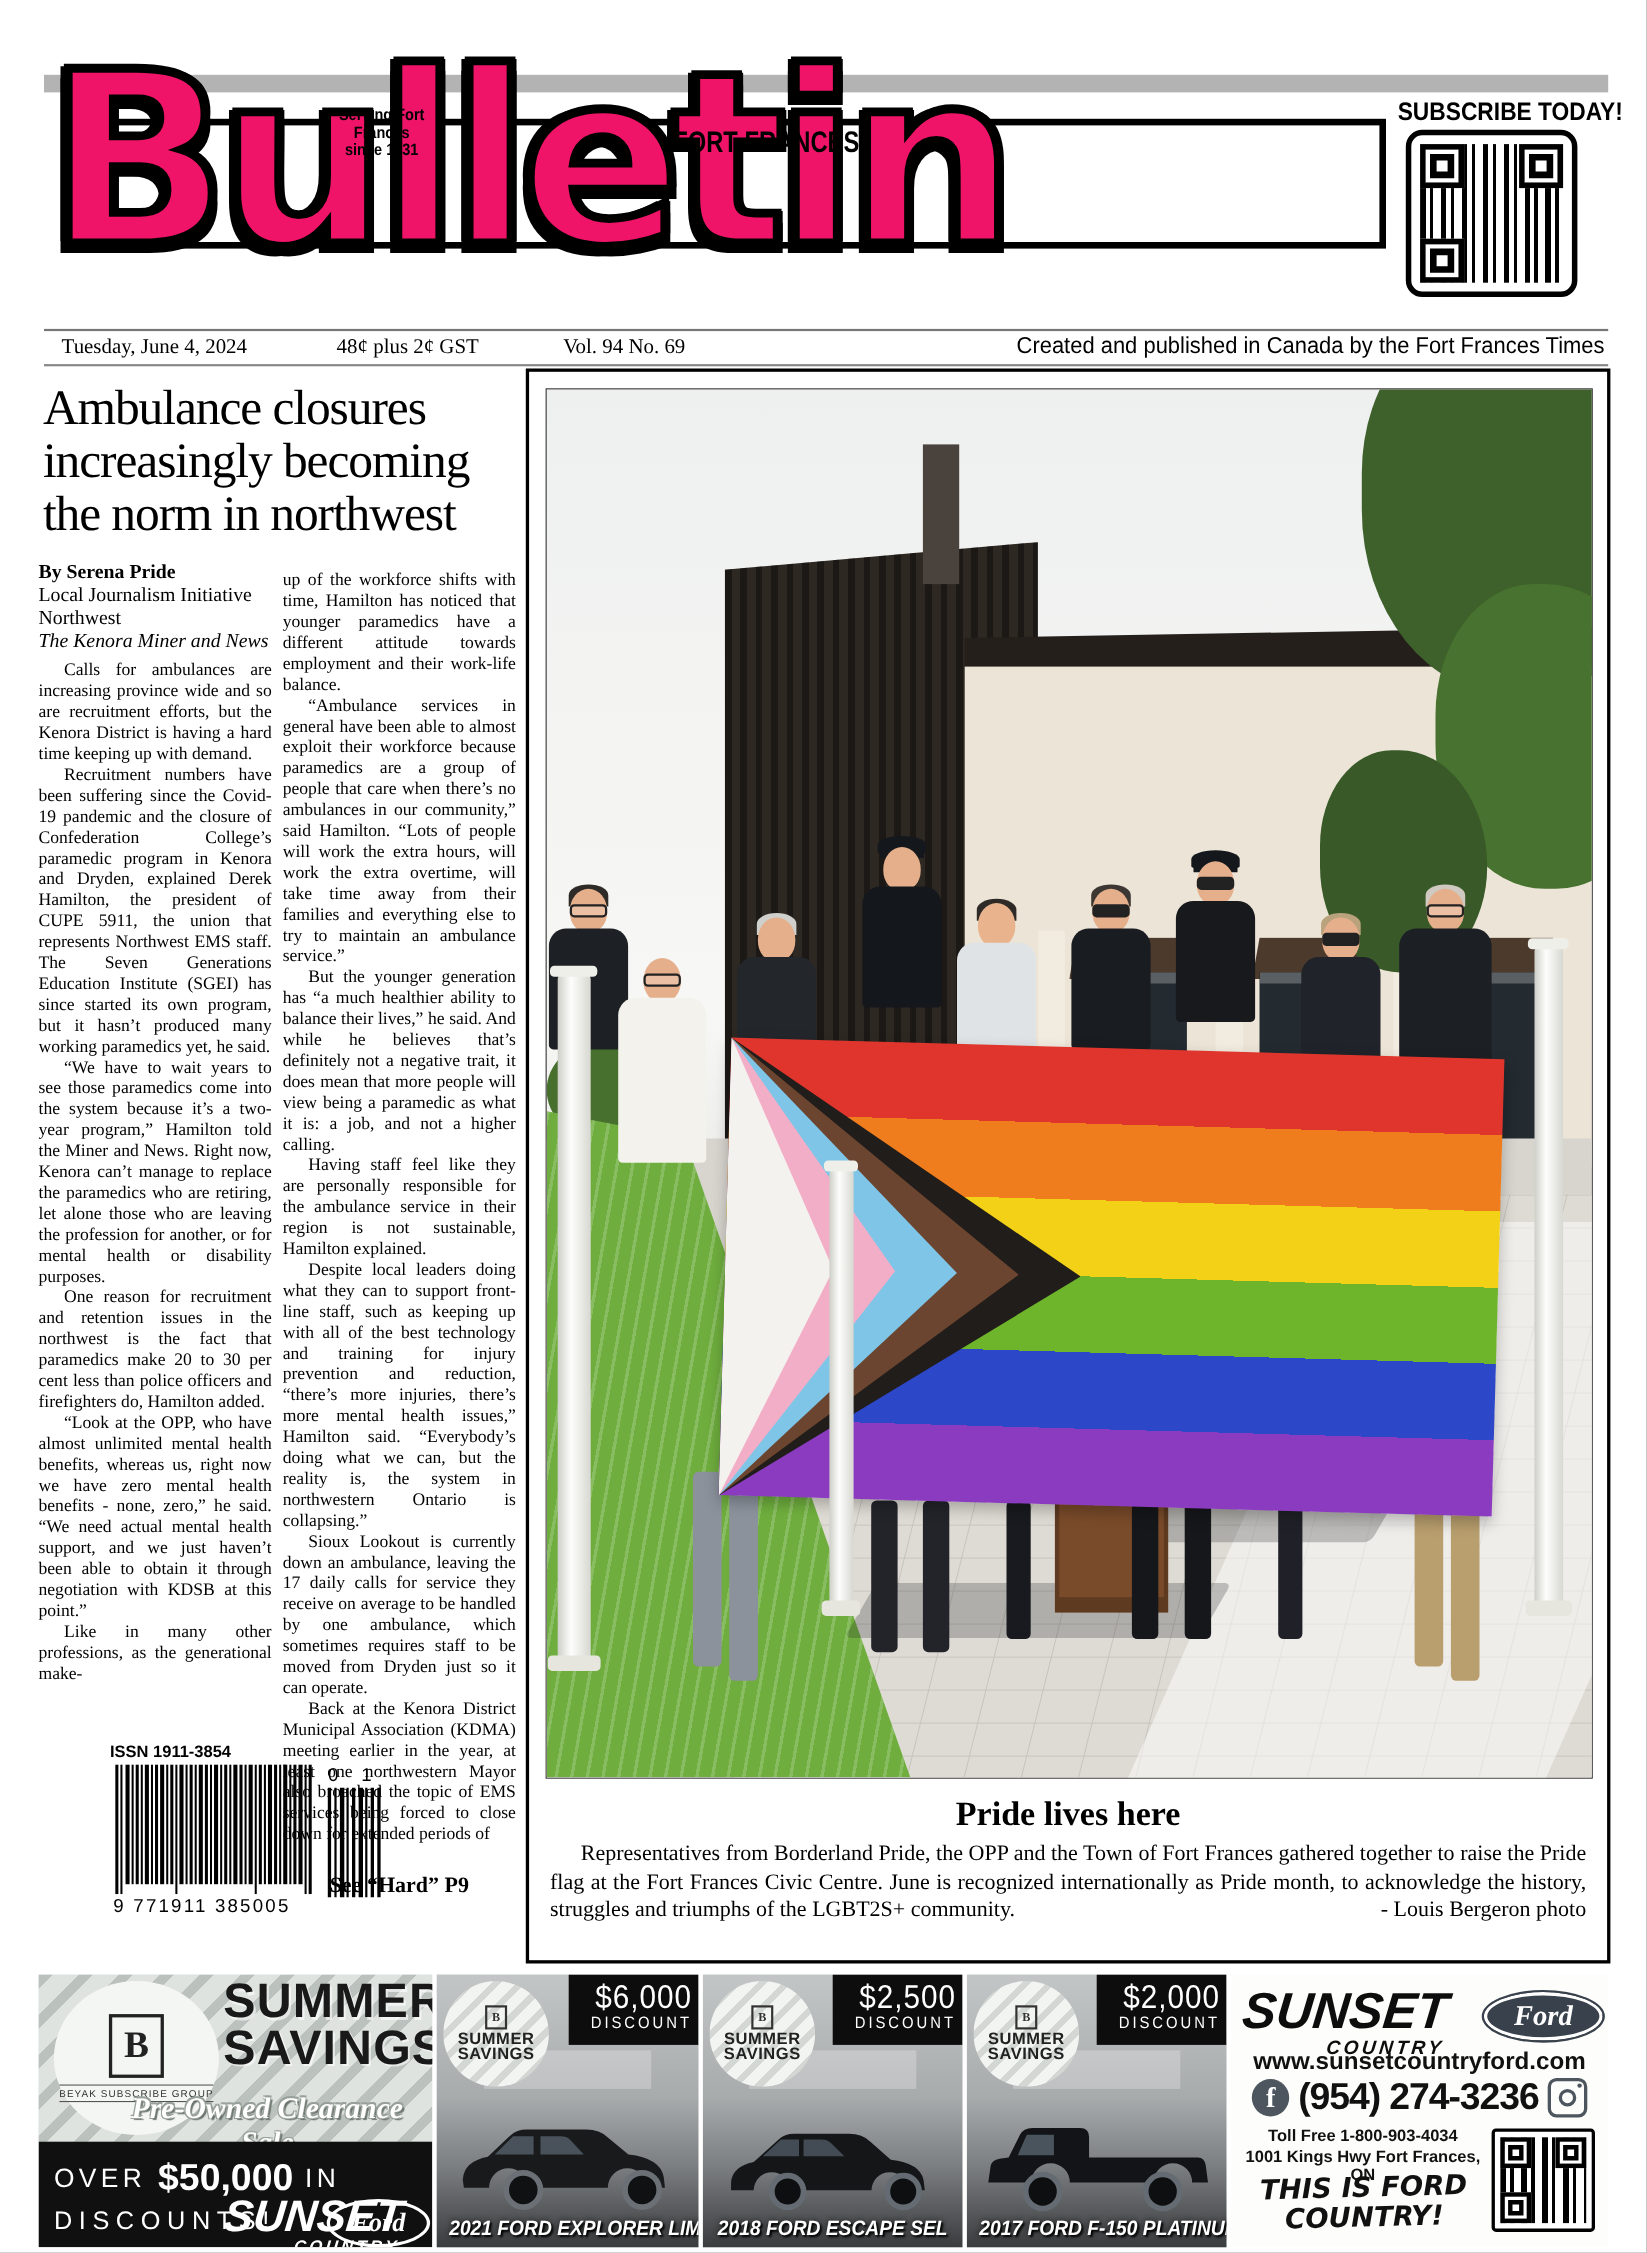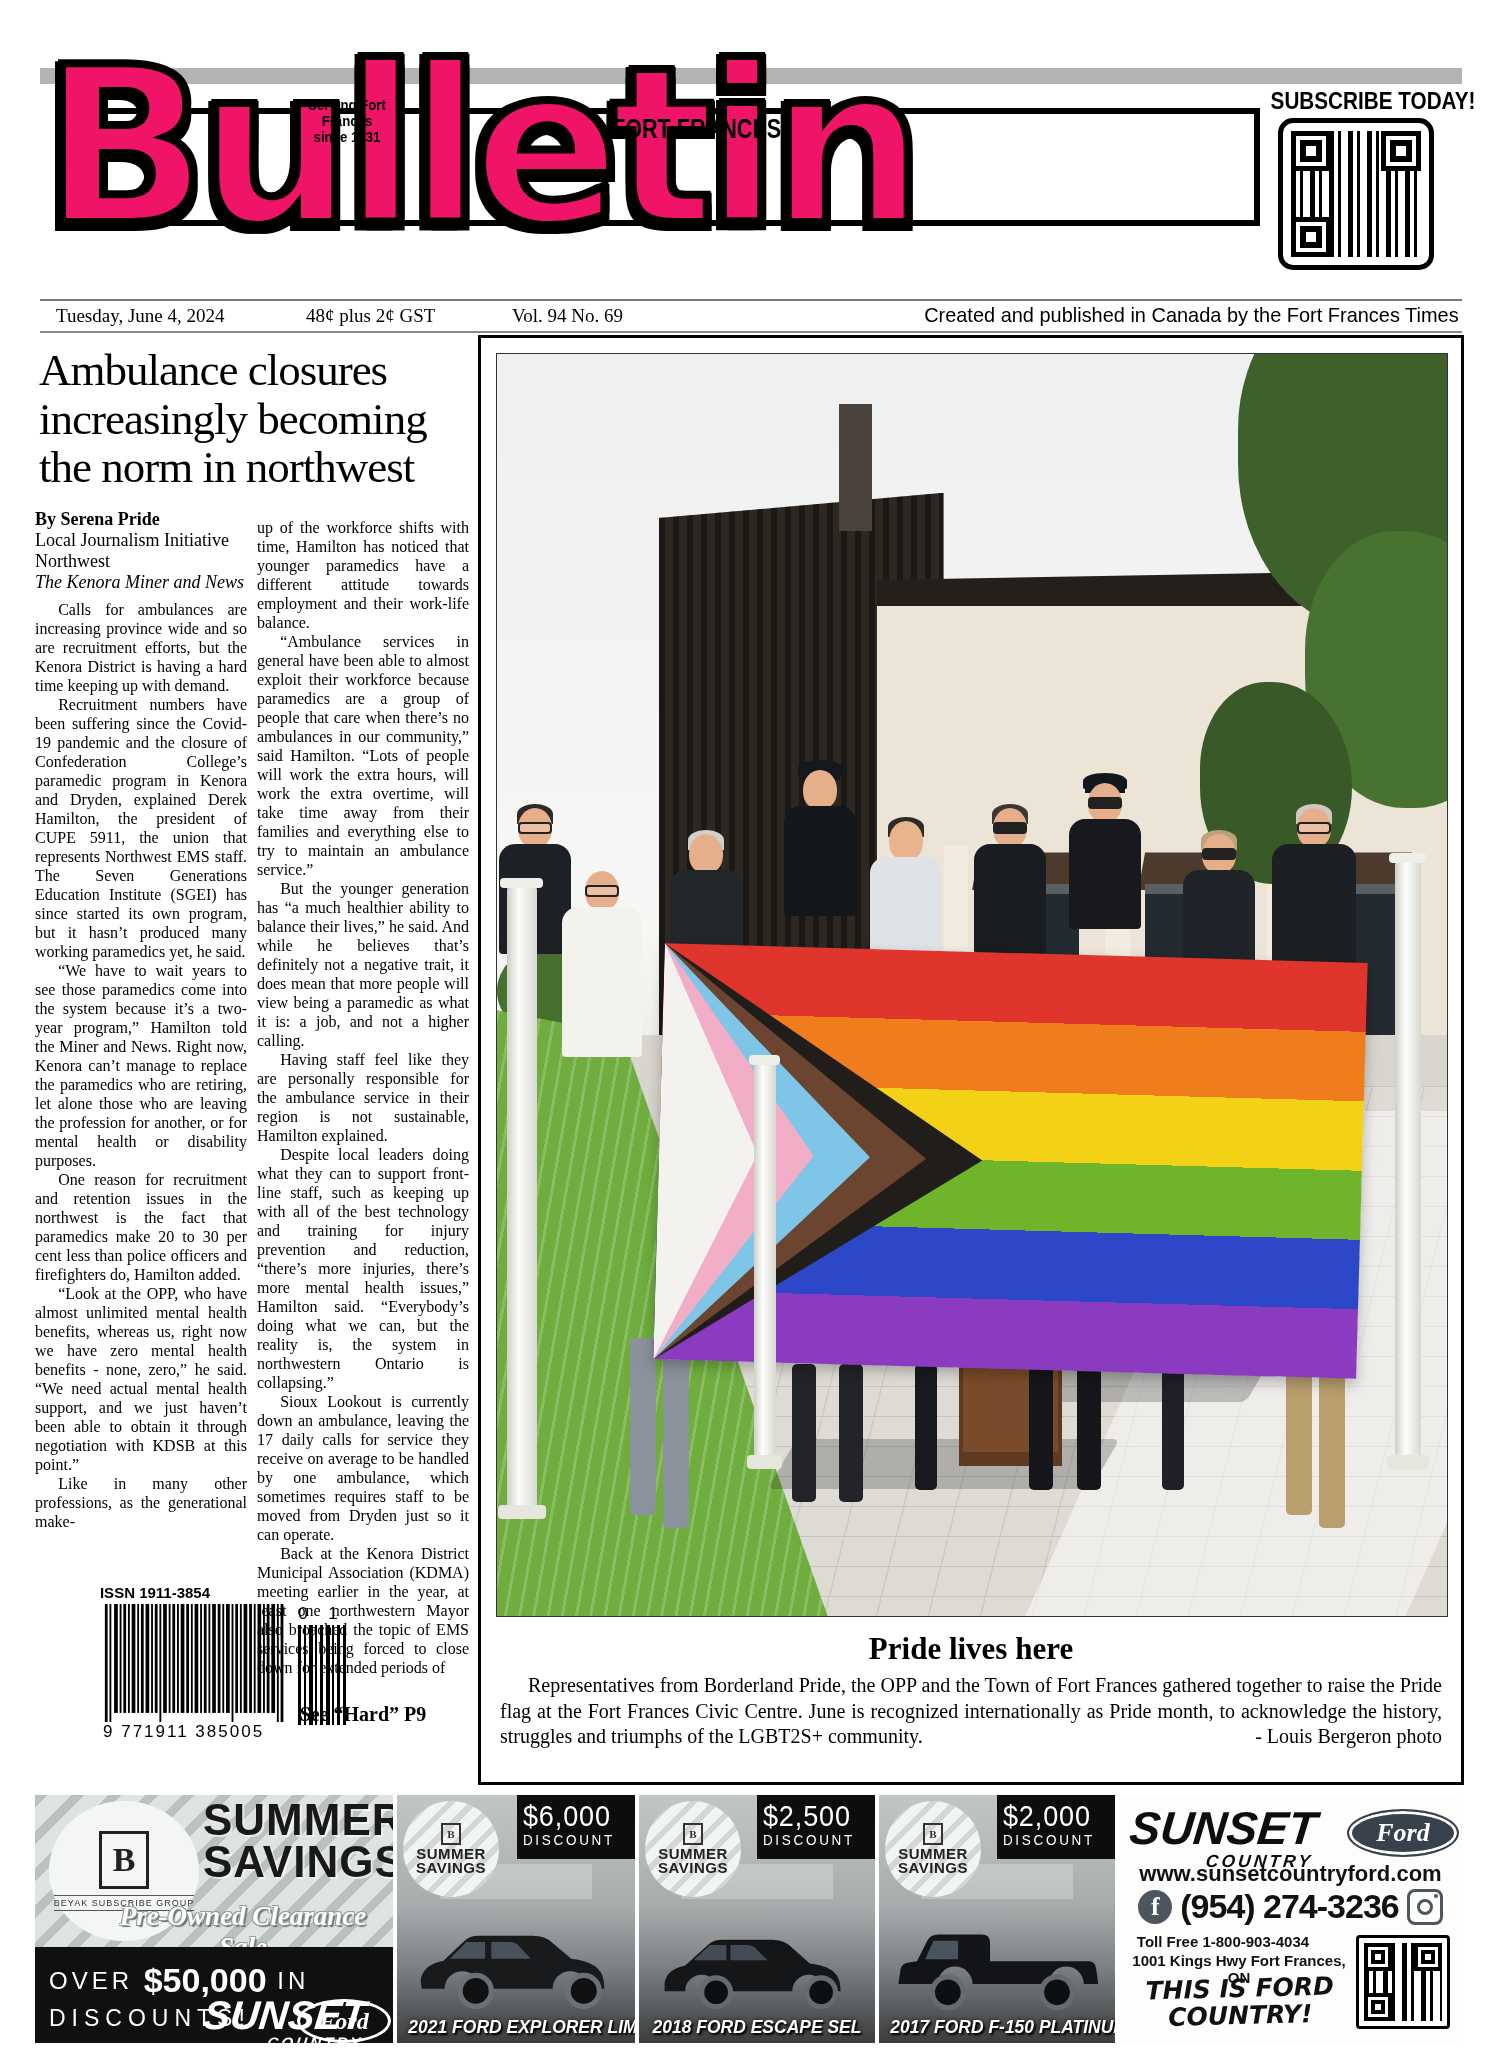"$6,000" .disc-box { text-align: left -> right }
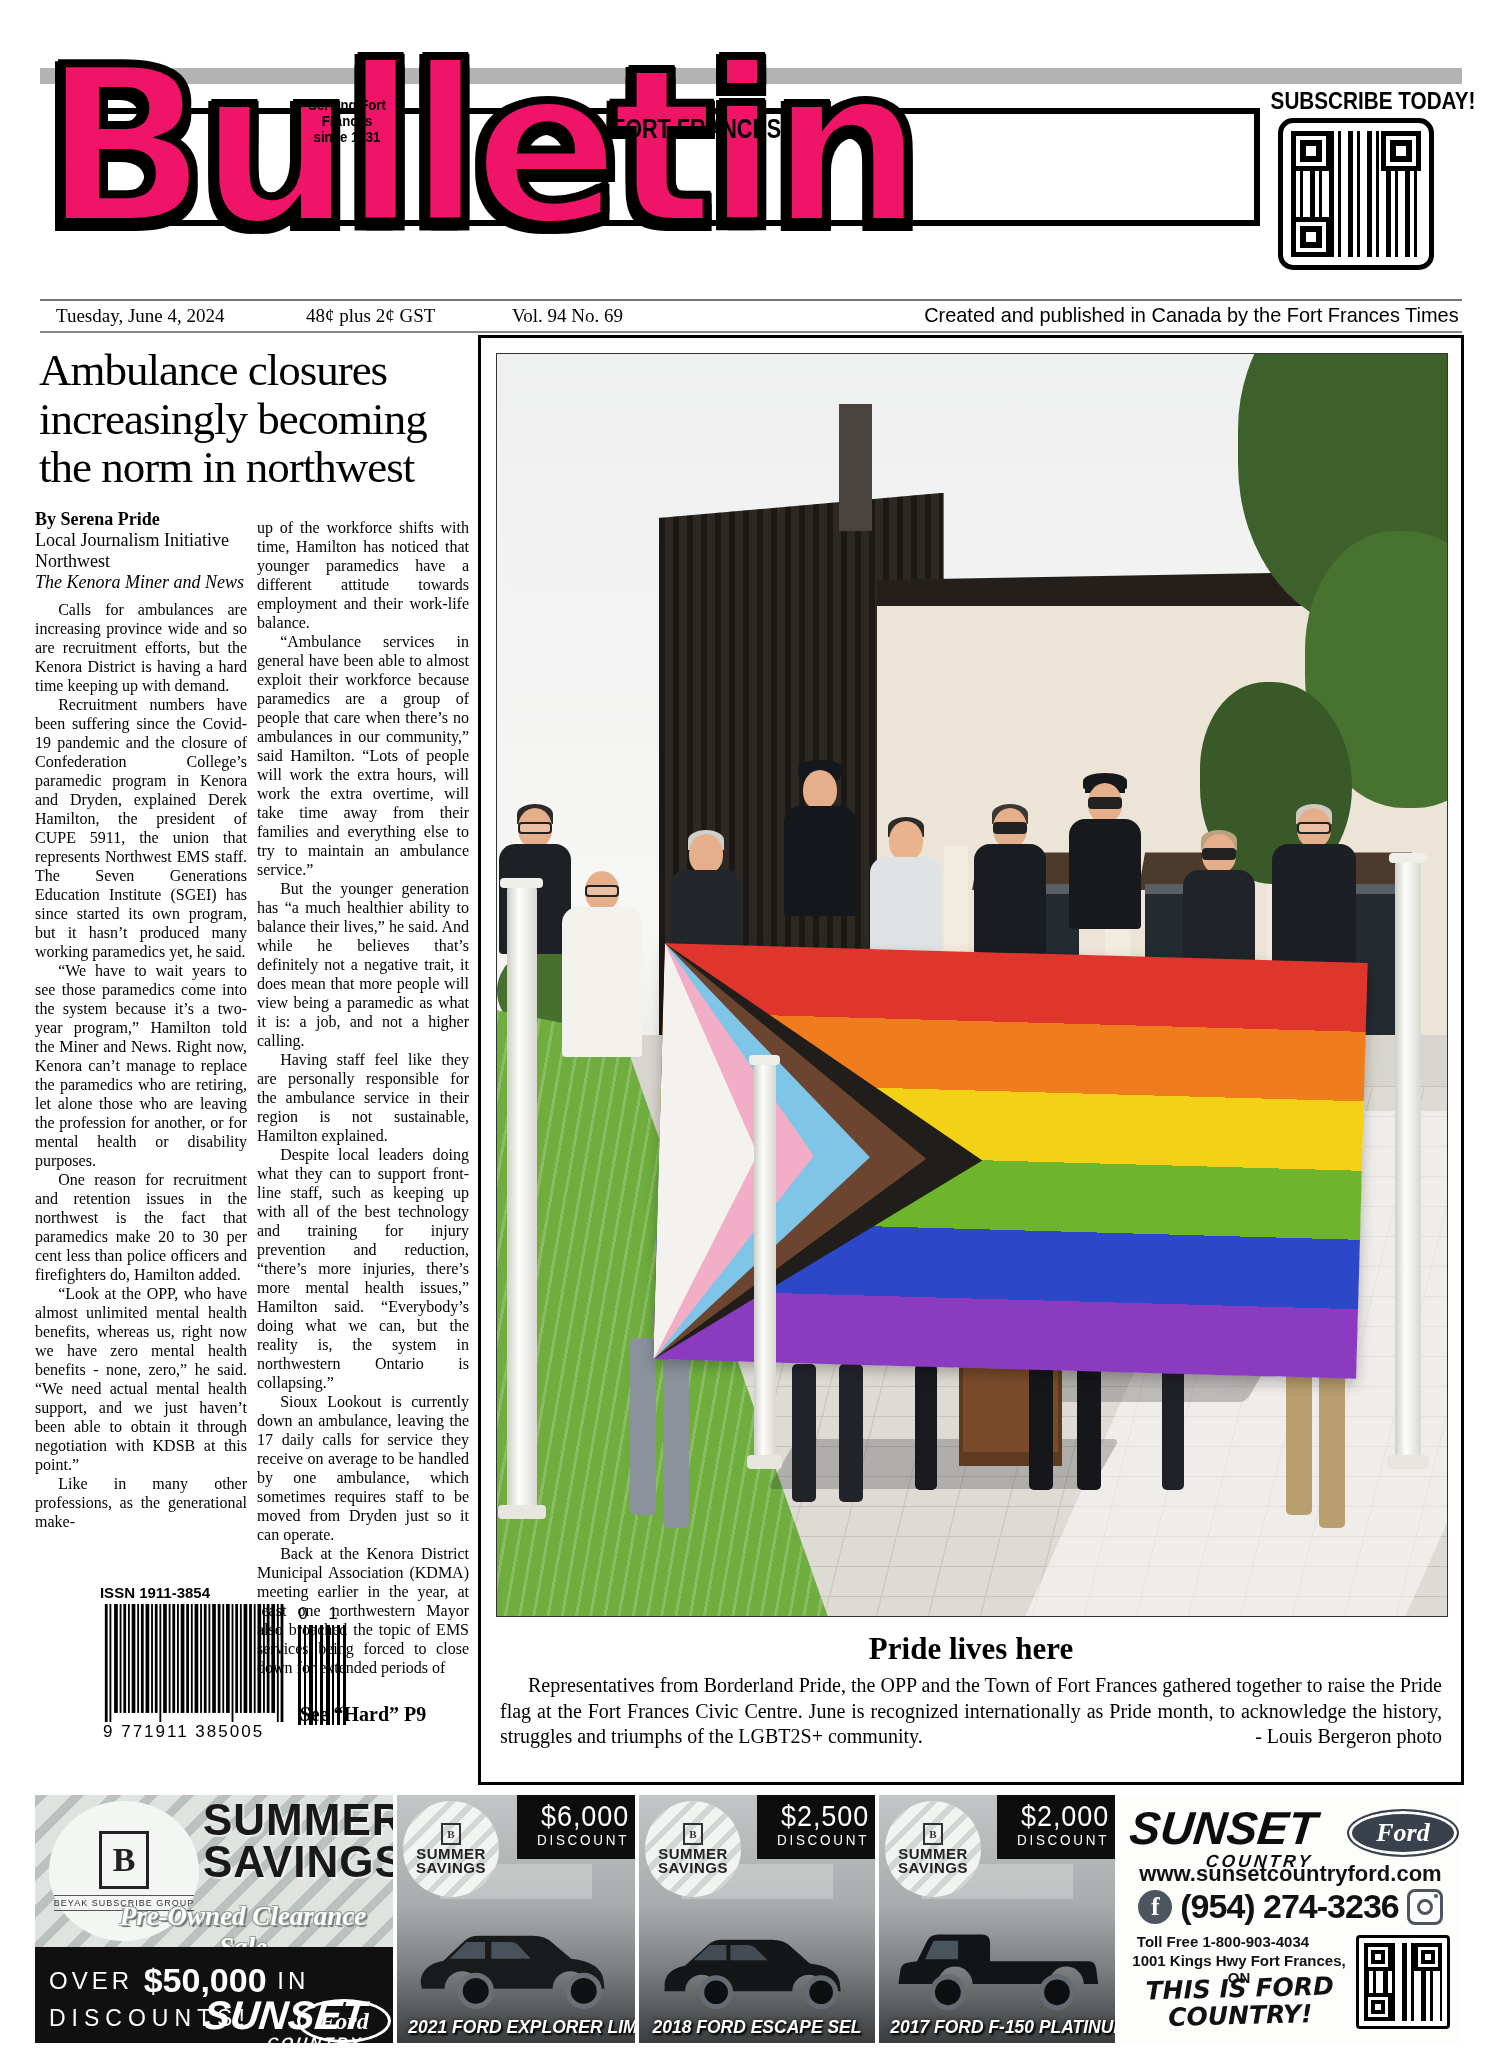"Toll Free 1-800-903-4034" .ct-toll { left: 4px -> 20px }
